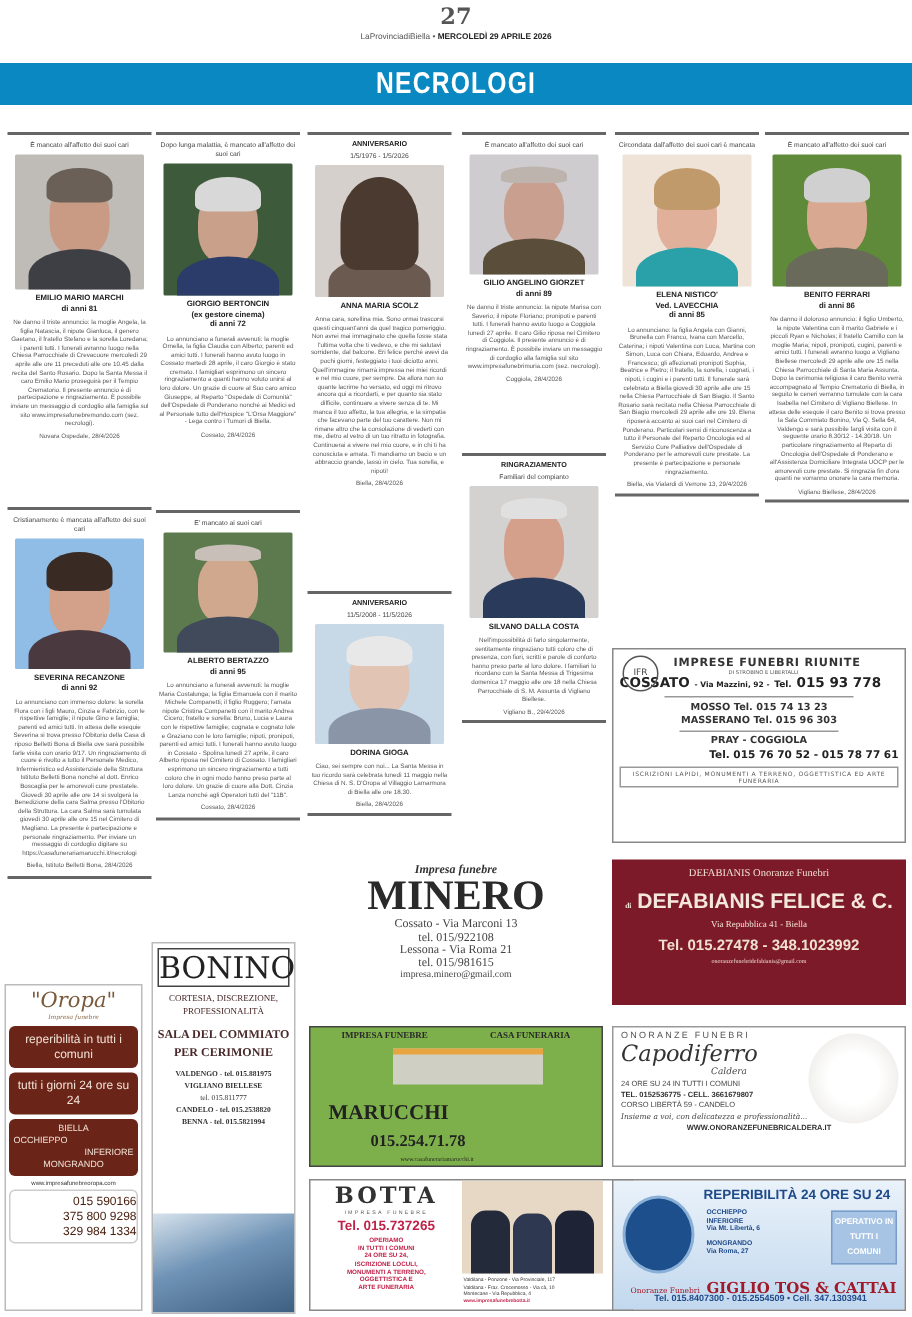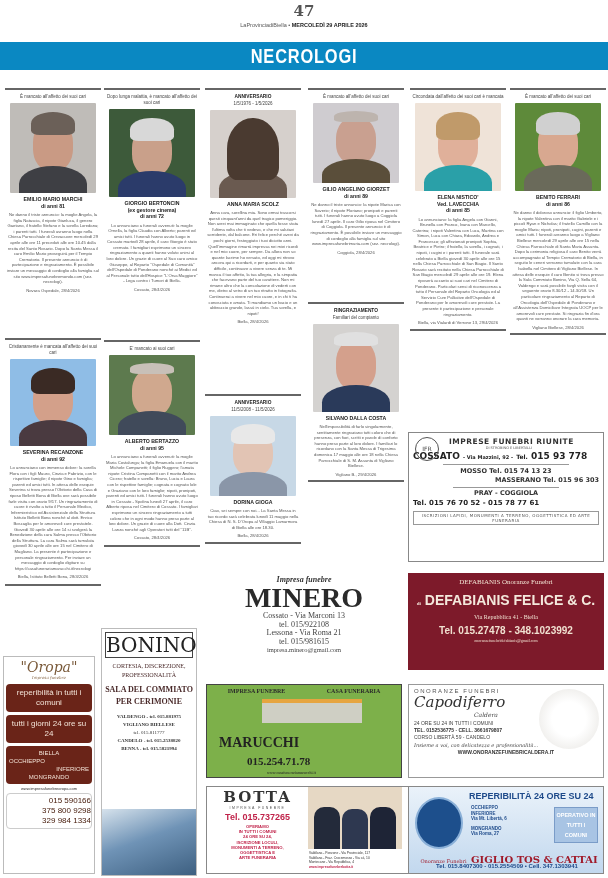"47" div.pg { text: 47 -> 27 }
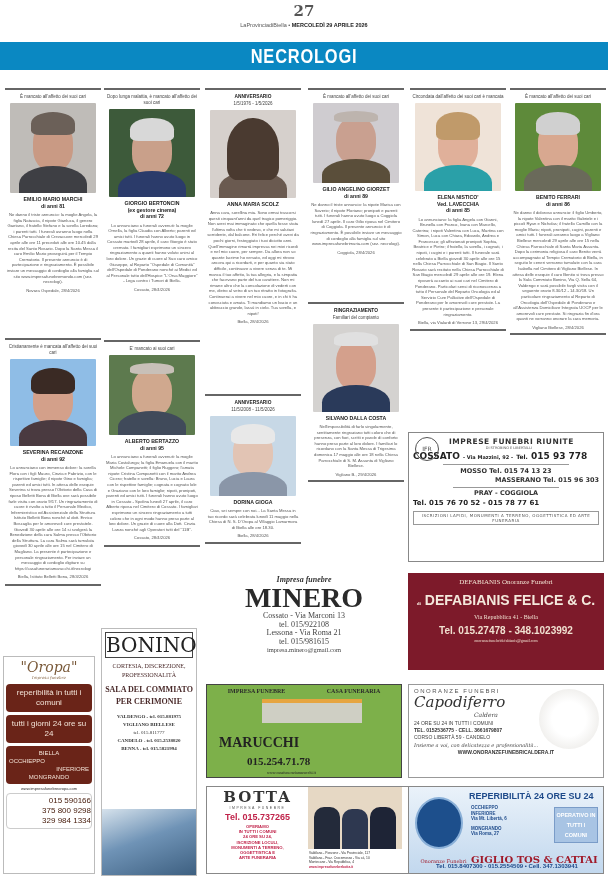"MASSERANO Tel. 015 96 303" div { text-align: right -> center }
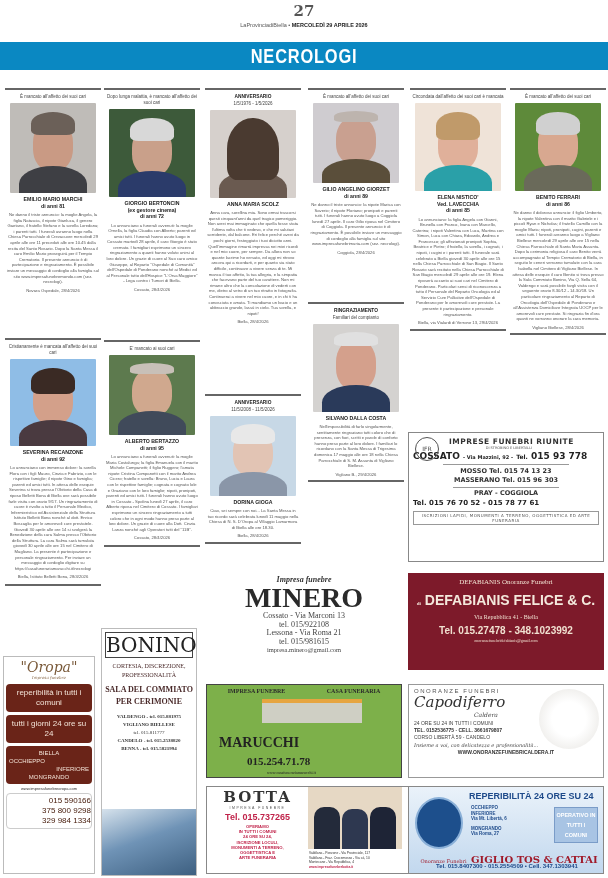"Tel. 015 76 70 52" div { text-align: left -> right }
